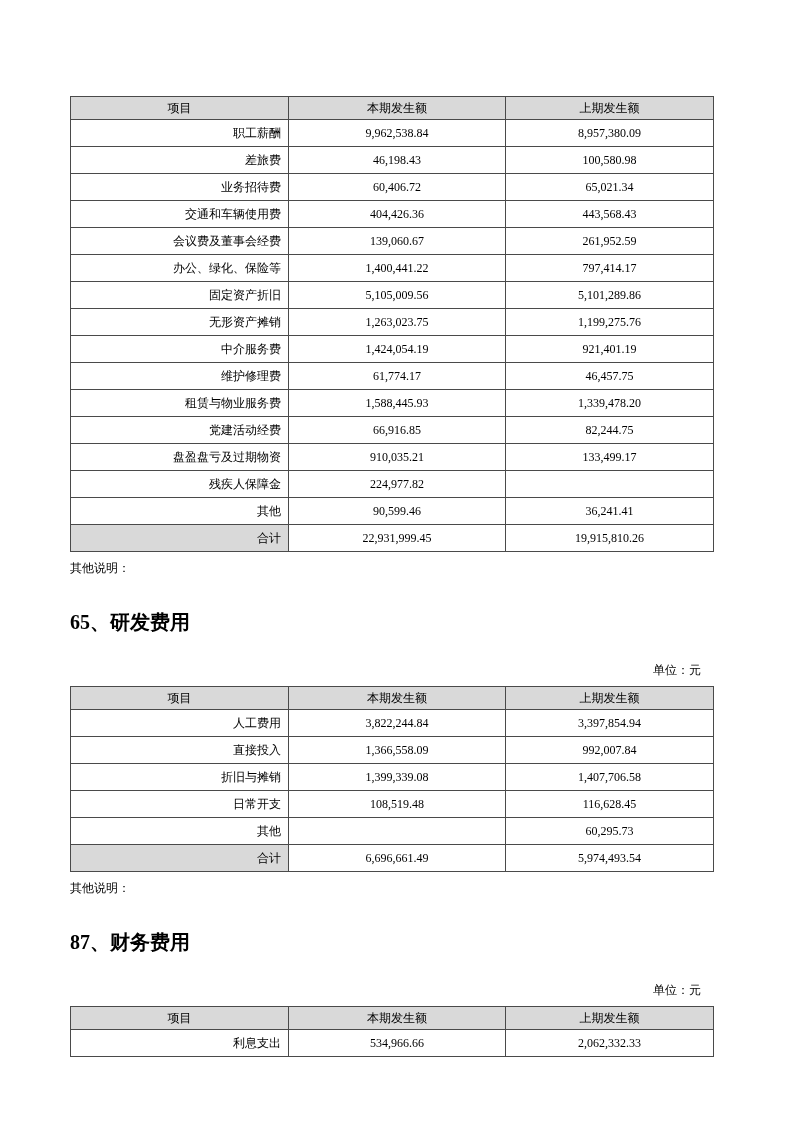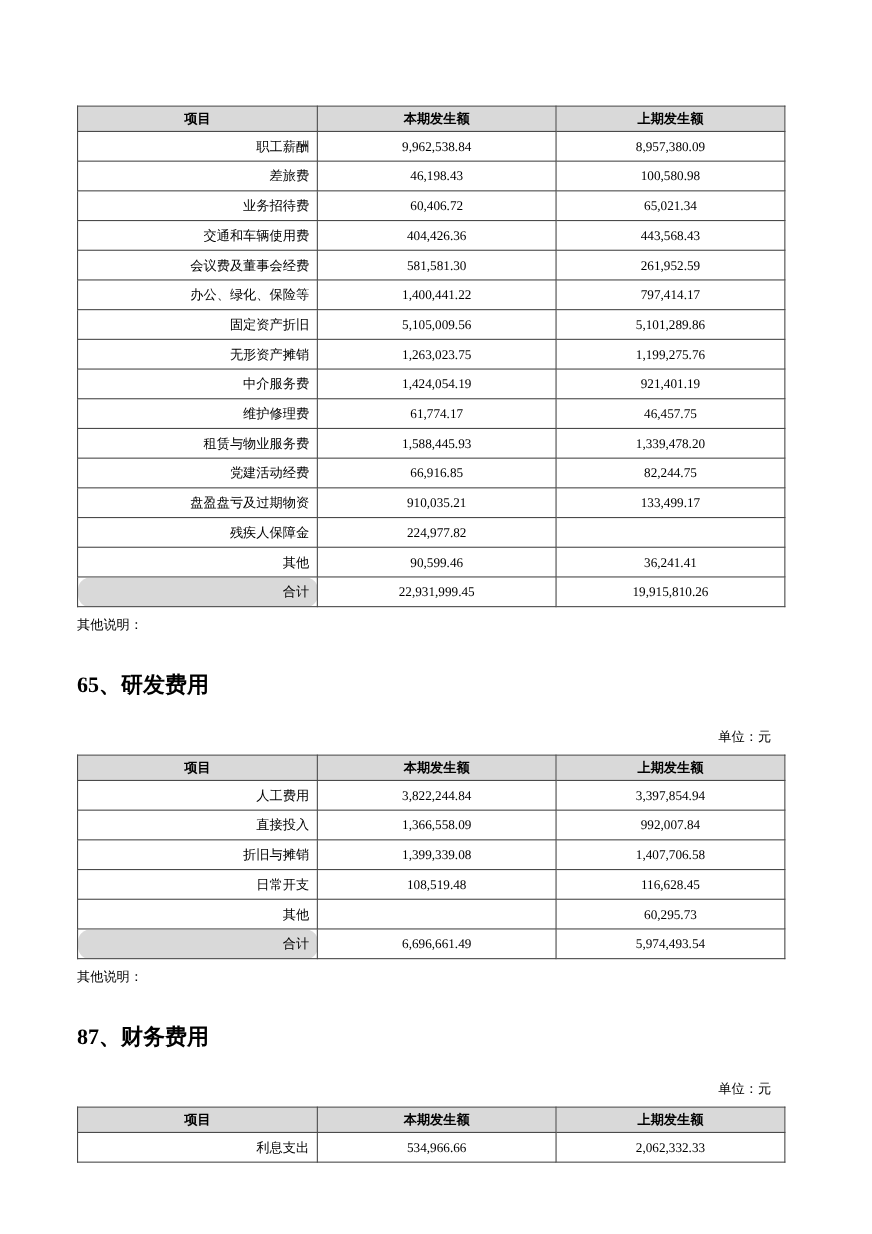"项目" table.fin-table th { font-weight: bold -> normal }
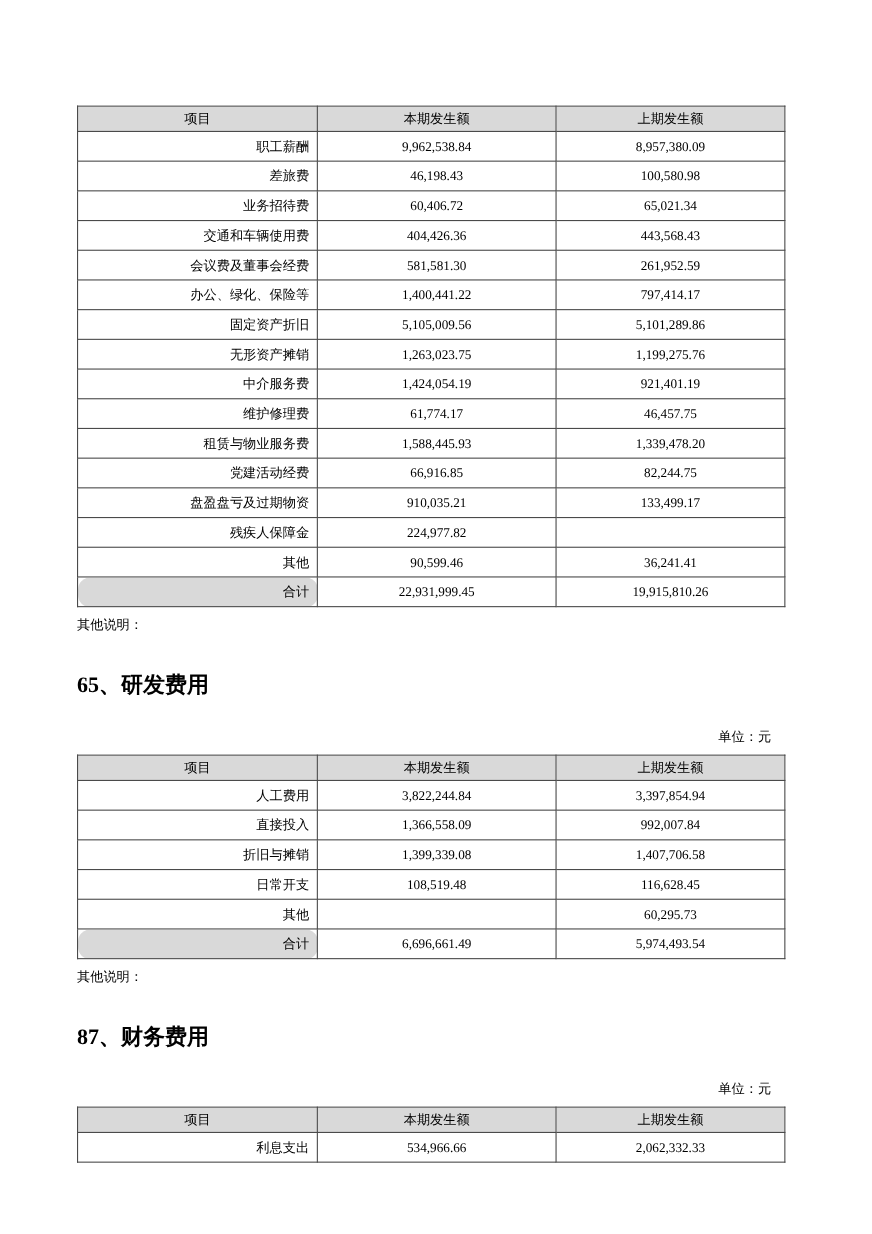"581,581.30" td.c-num { text: 581,581.30 -> 139,060.67 }
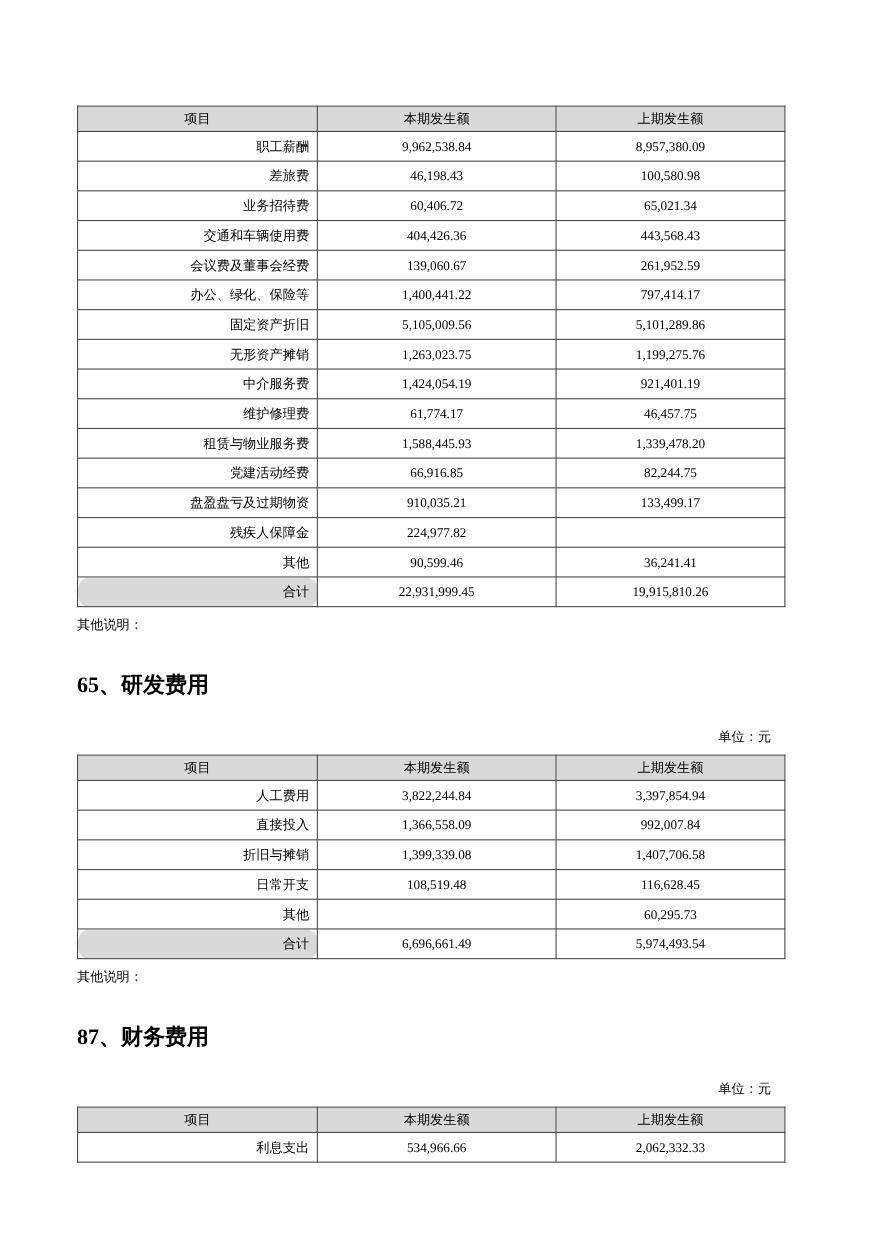"合计" table.fin-table td.total-cell { border-radius: 11px -> none }
